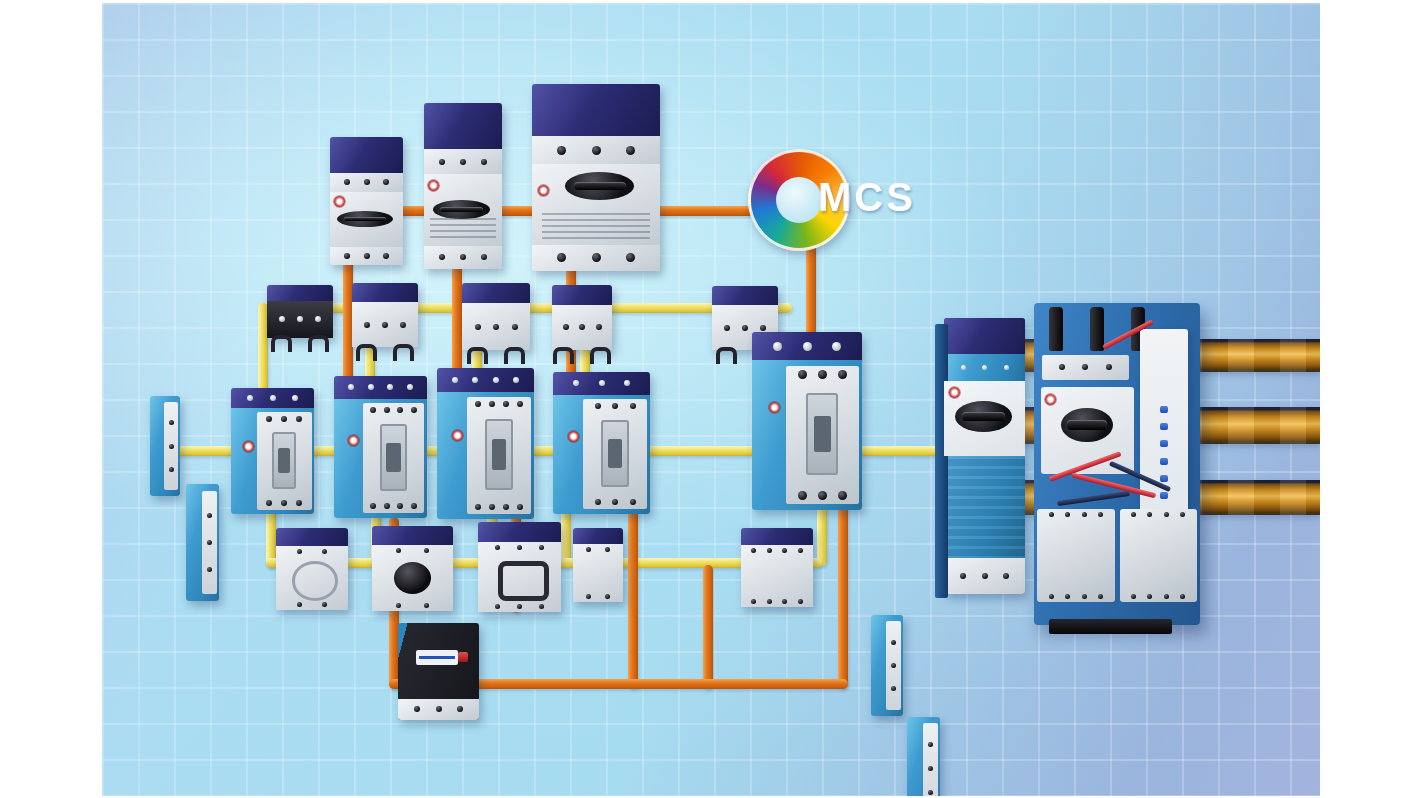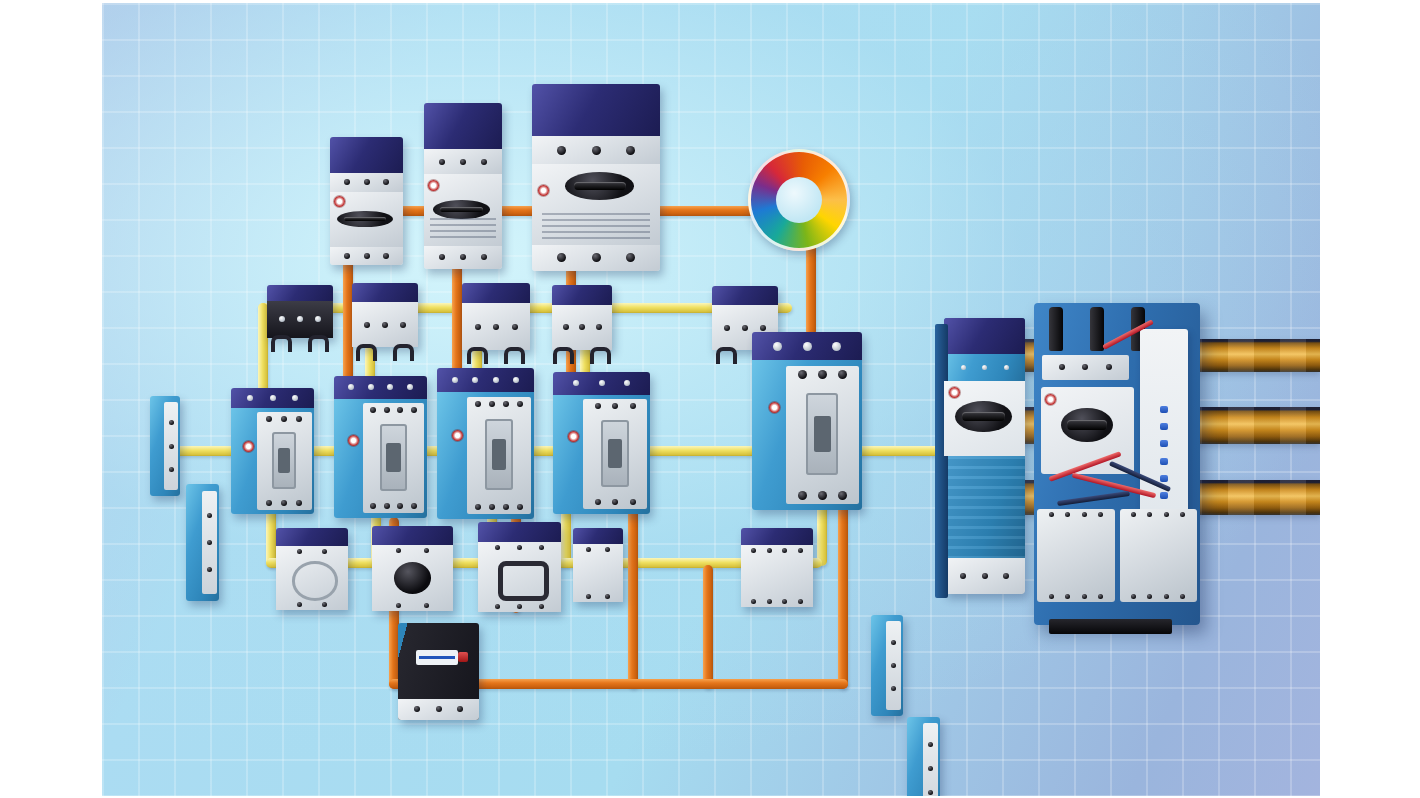"MCS" div.mcstext { html: none -> <div>MCS</div> }
